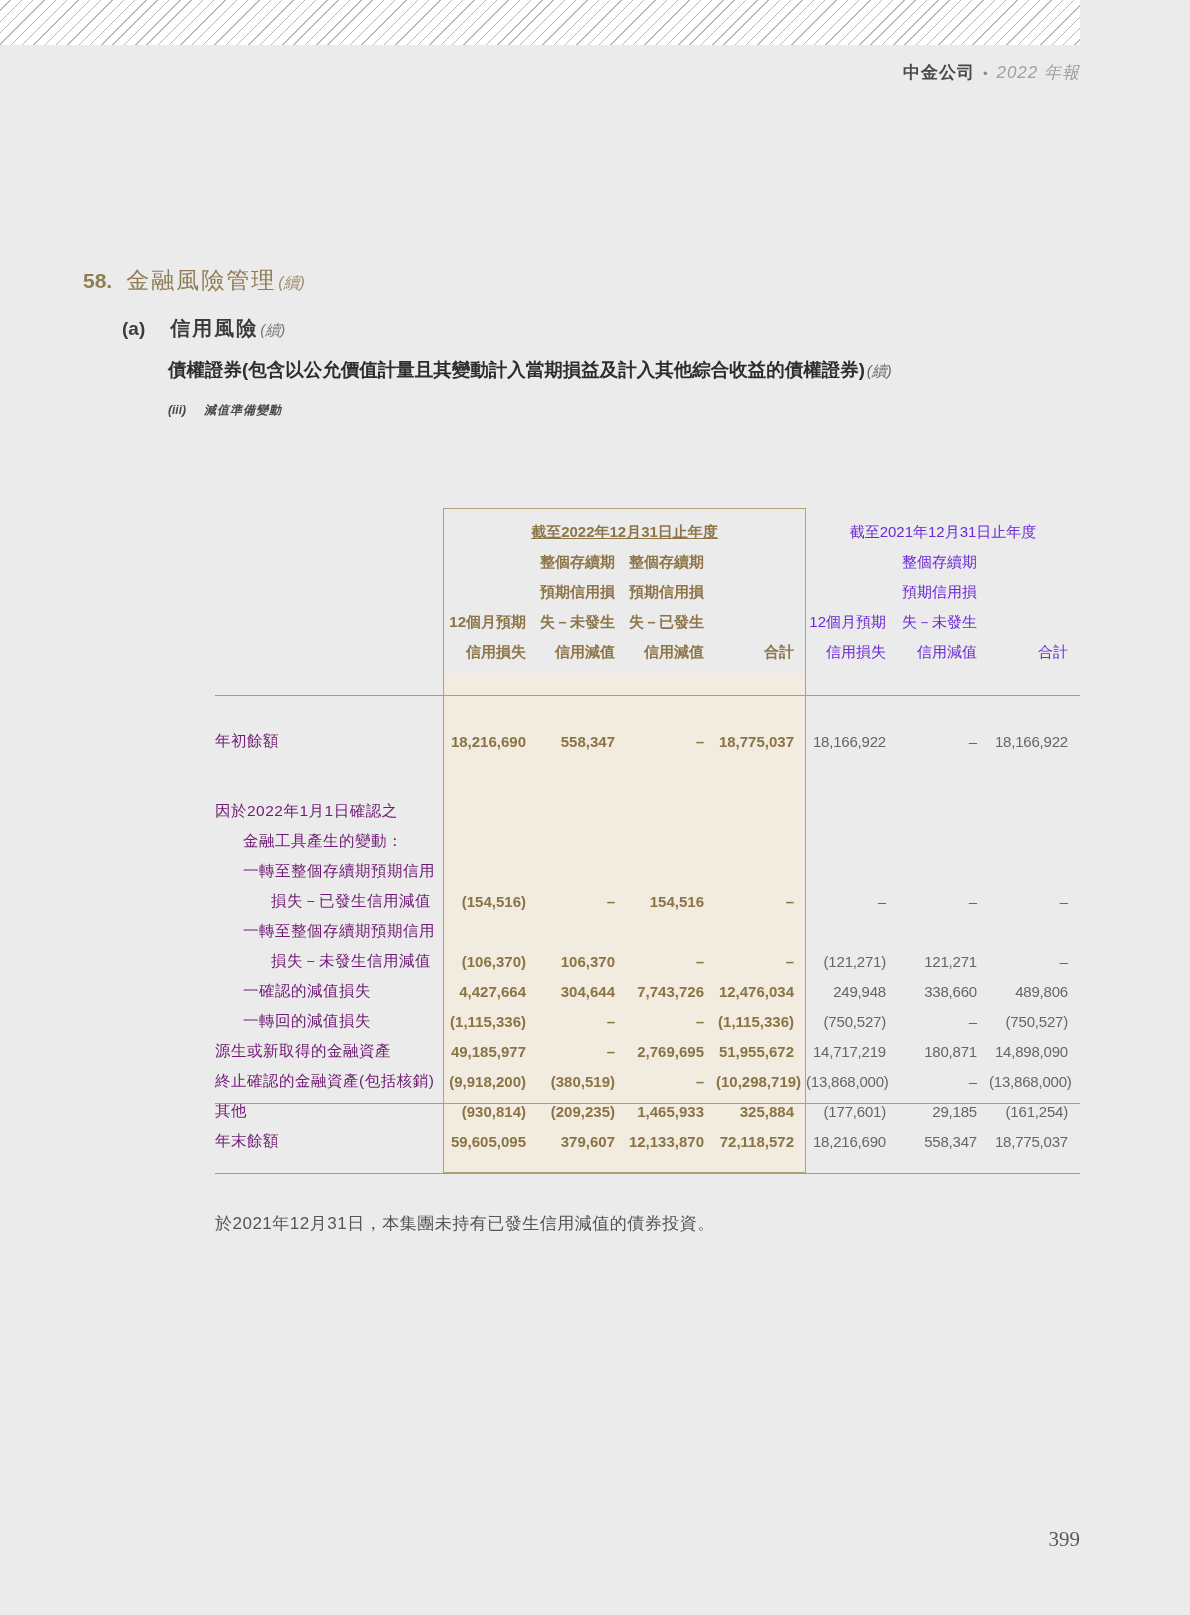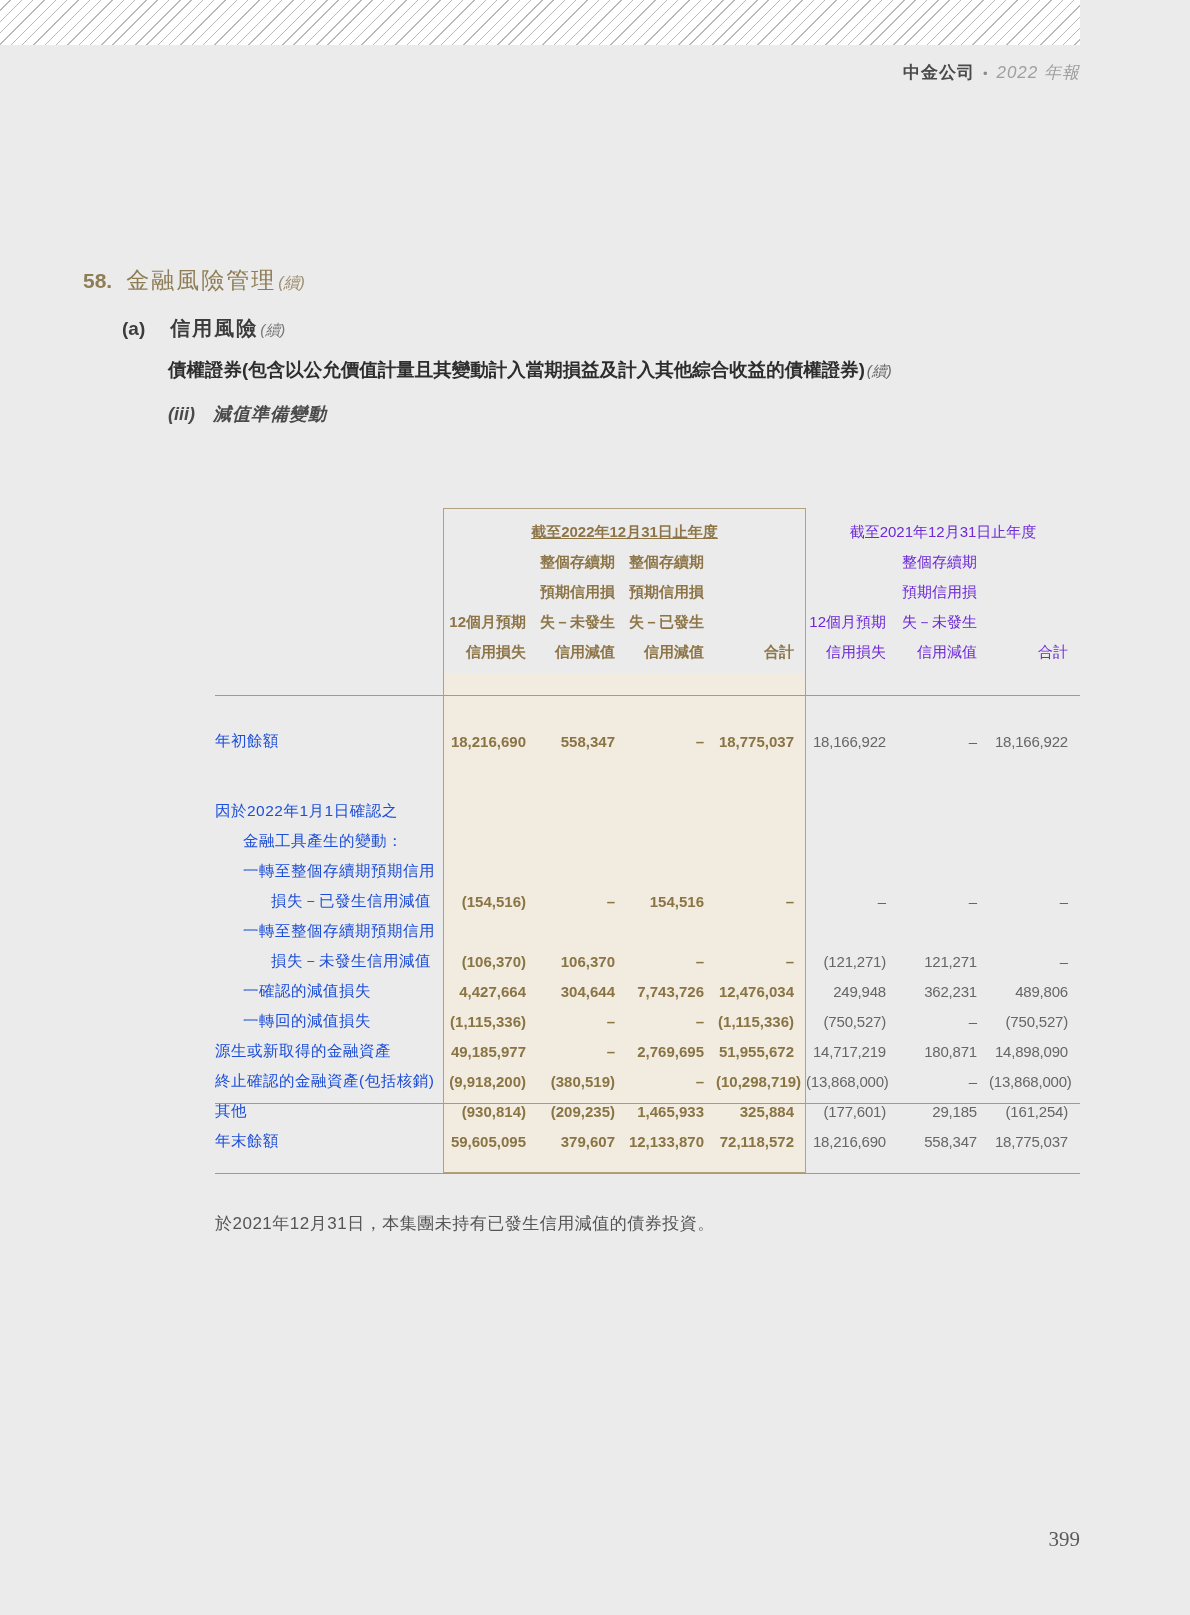"(iii) 減值準備變動" .item-heading { font-size: 18px -> 12px }
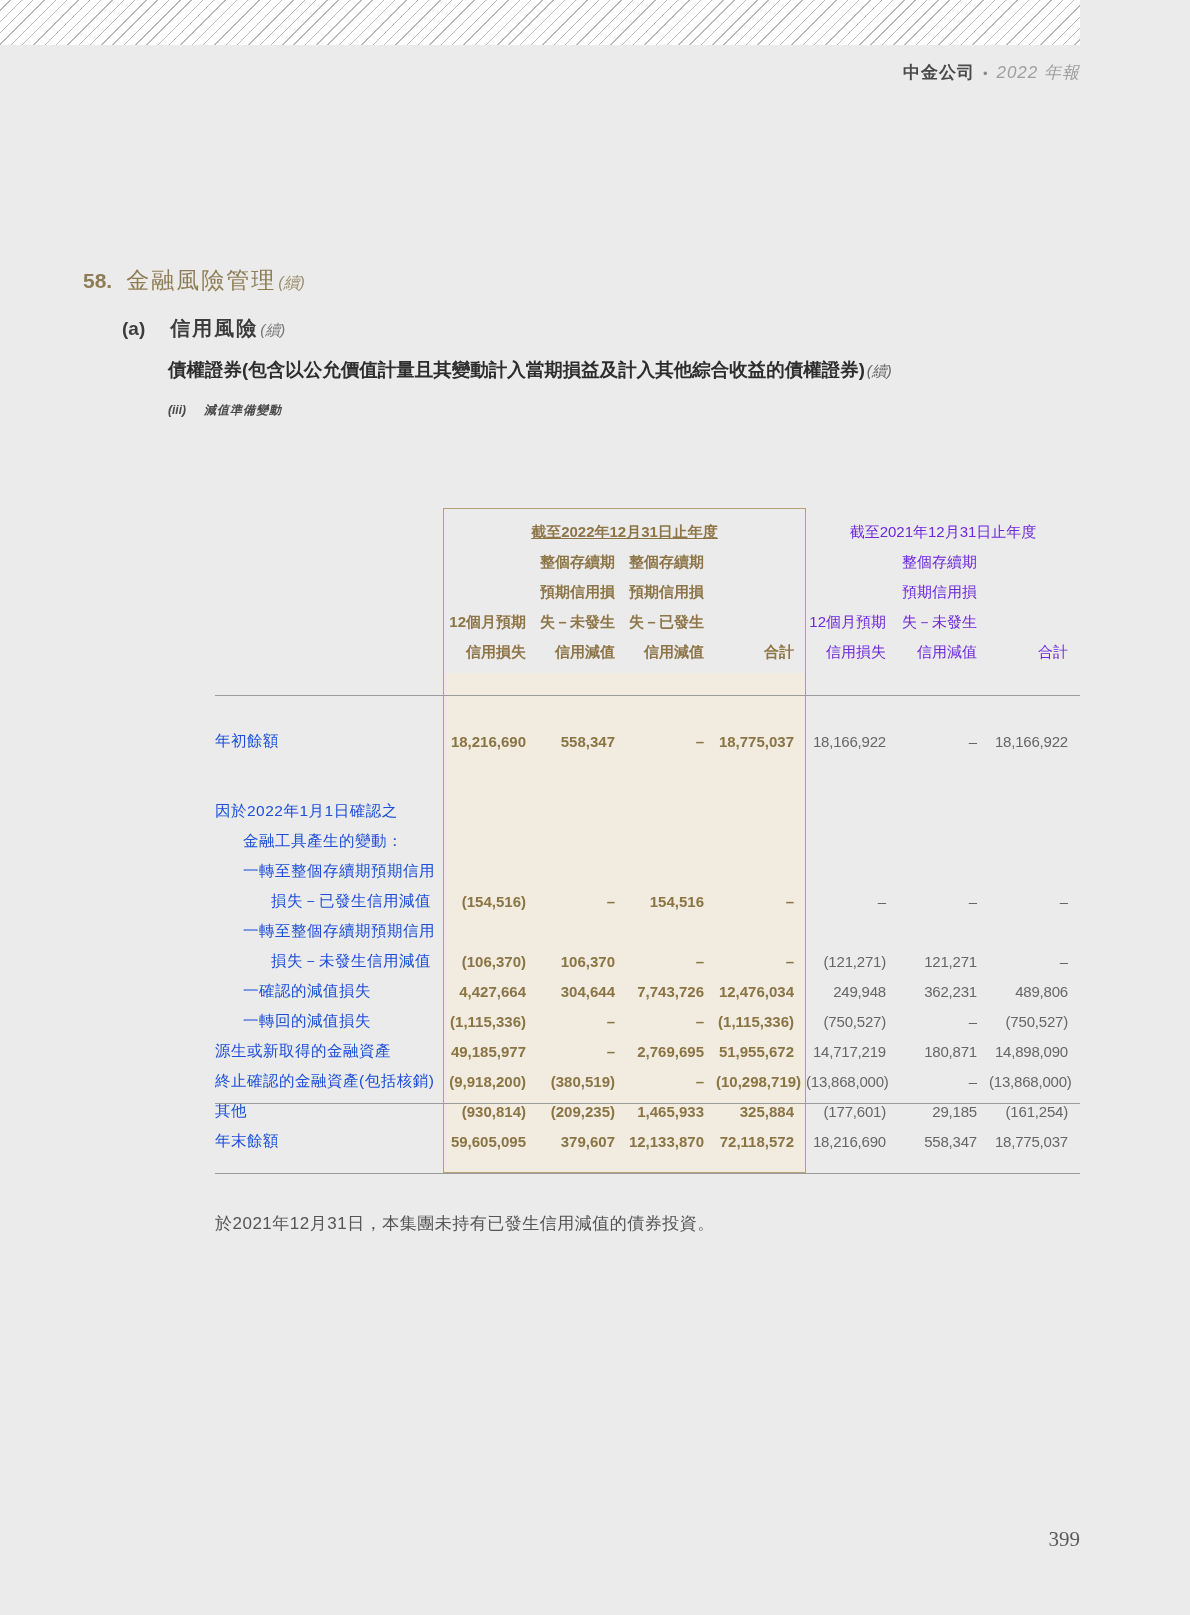"年初餘額" .cell.label { color: #1d4ed8 -> #701a75 }
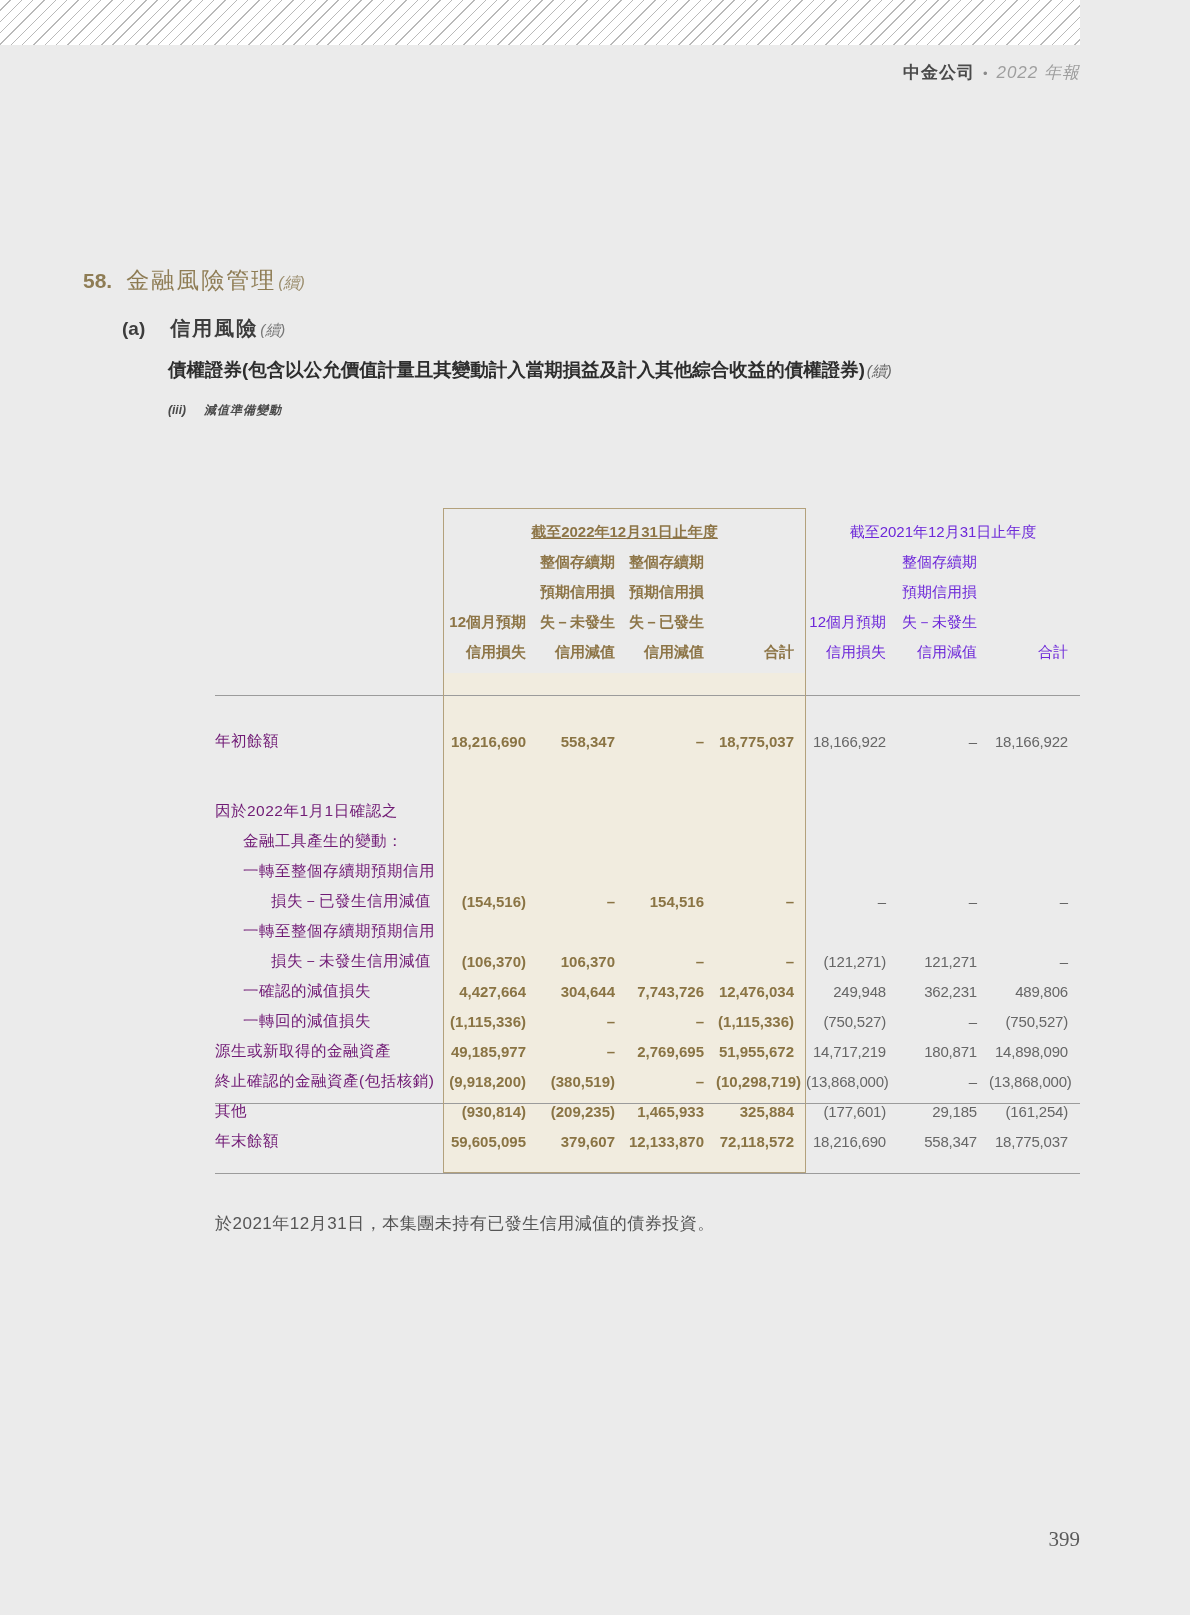"362,231" div.cell { text: 362,231 -> 338,660 }
